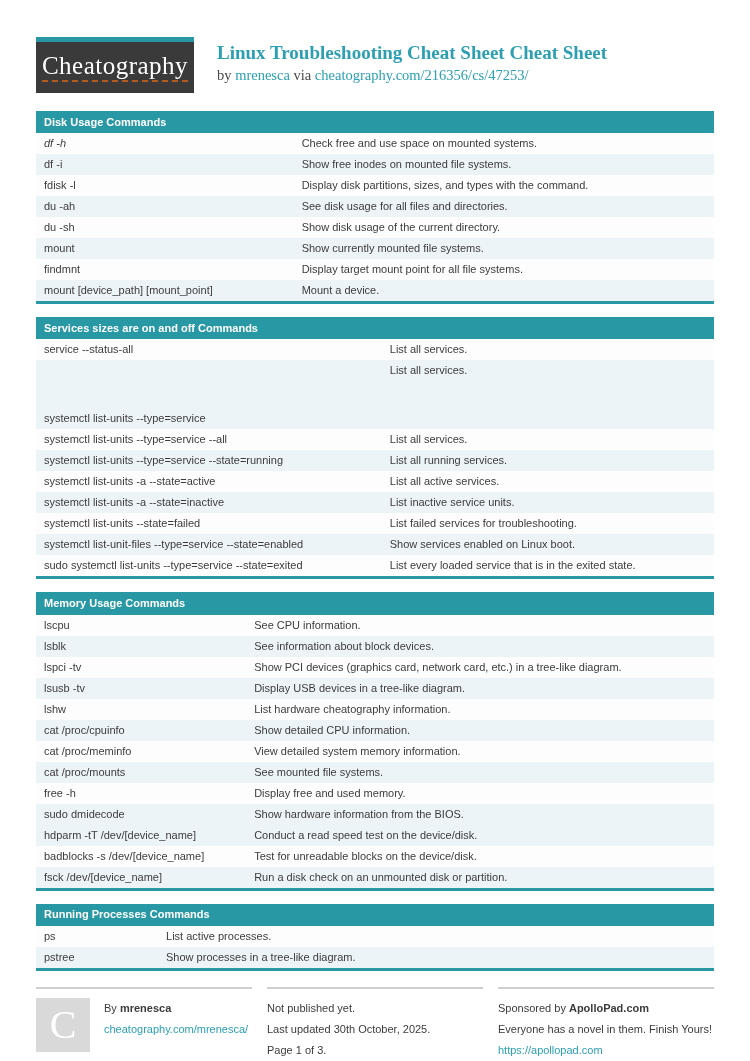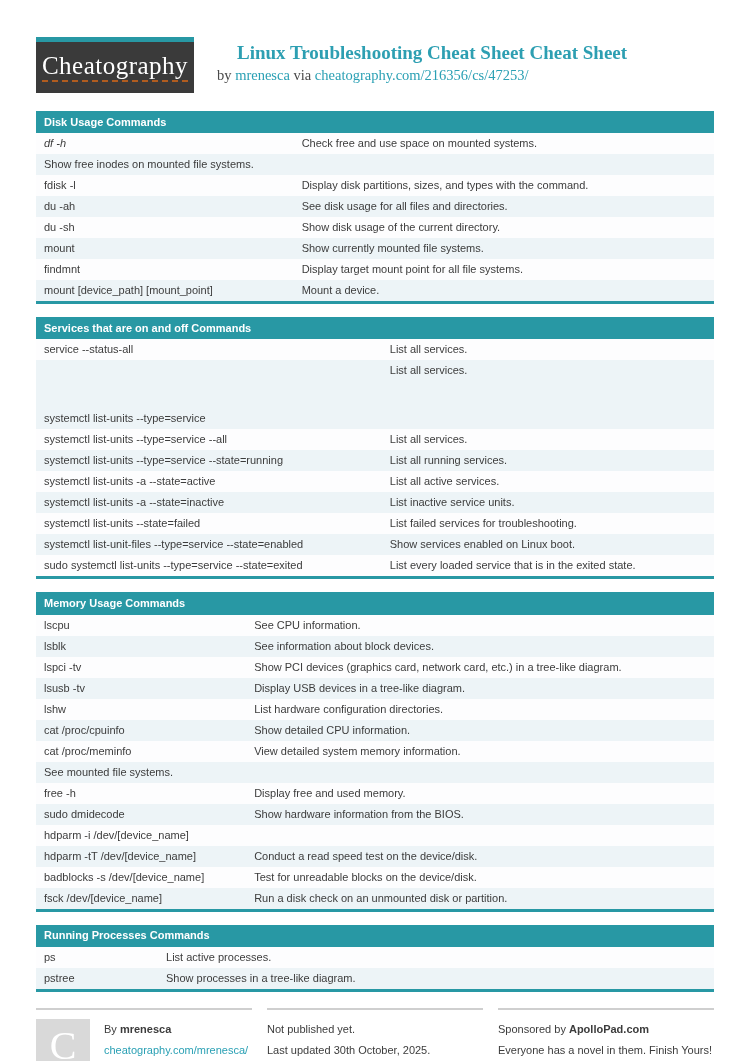"Linux Troubleshooting Cheat Sheet Cheat" .page-title { margin-left: 20px -> none }
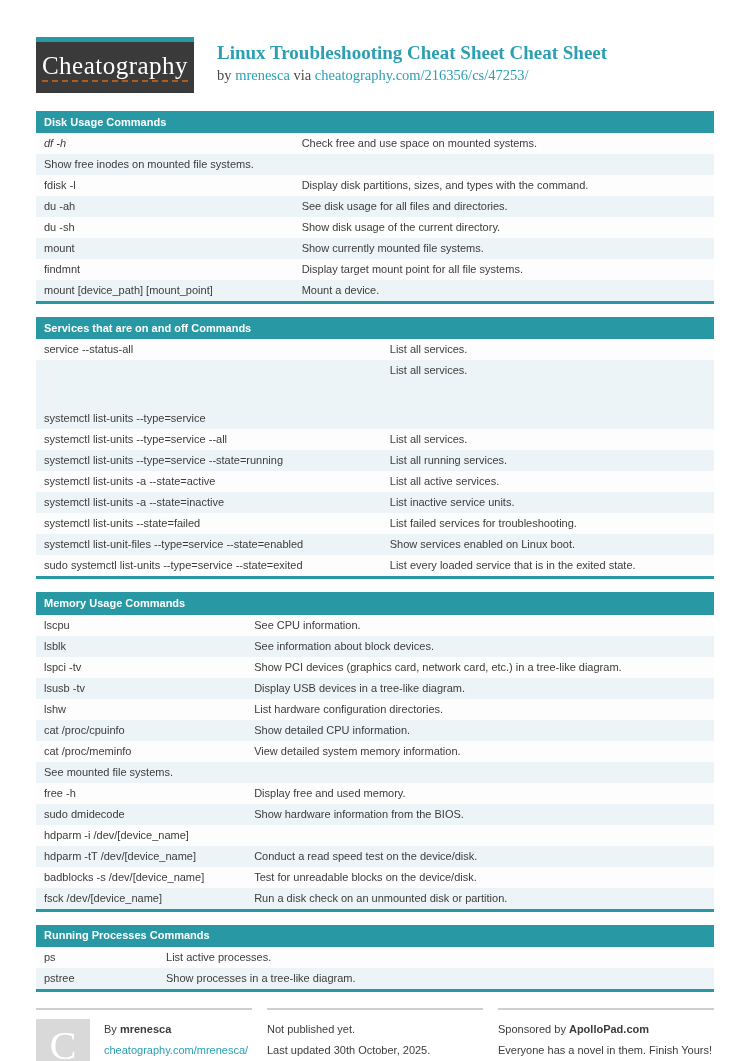"df -i" div.cell { html: none -> <div>df -i</div> }
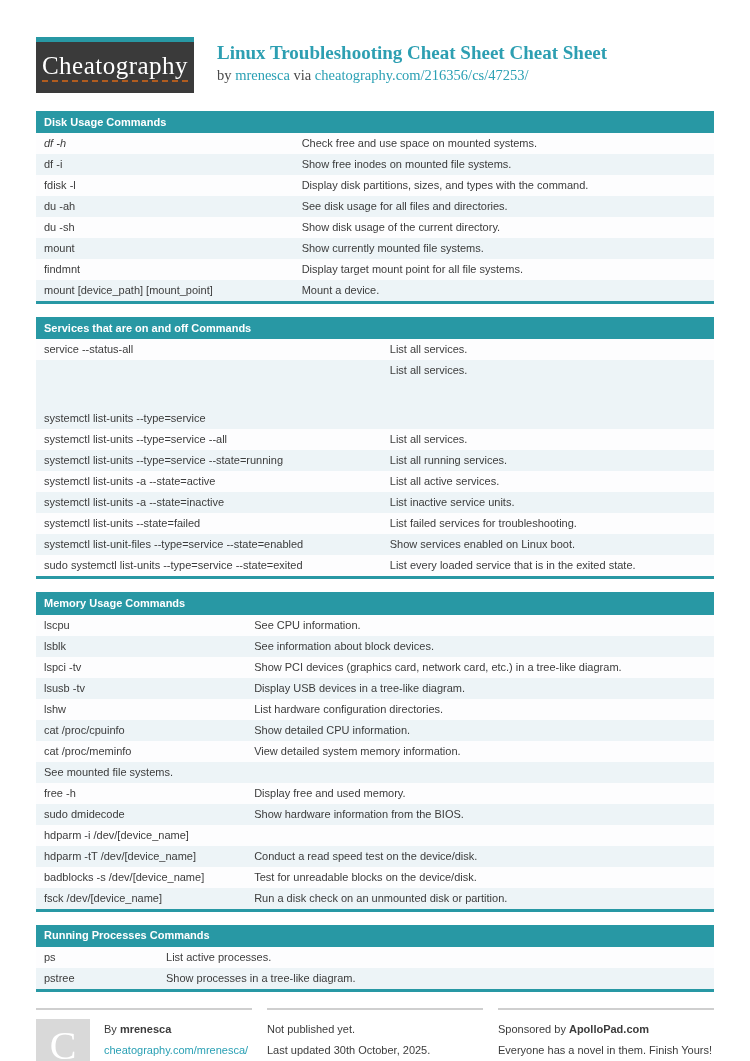"Services that are on and" div.sec-head { text: that -> sizes }
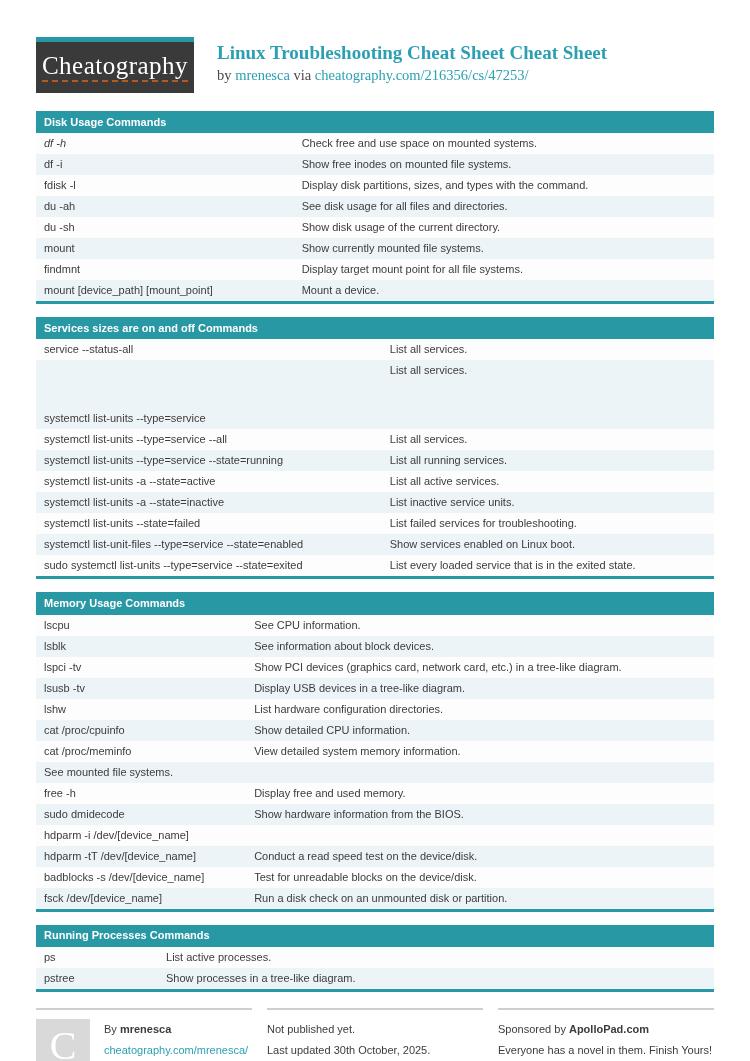"List hardware configuration directories." div.cell { text: configuration directories -> cheatography information }
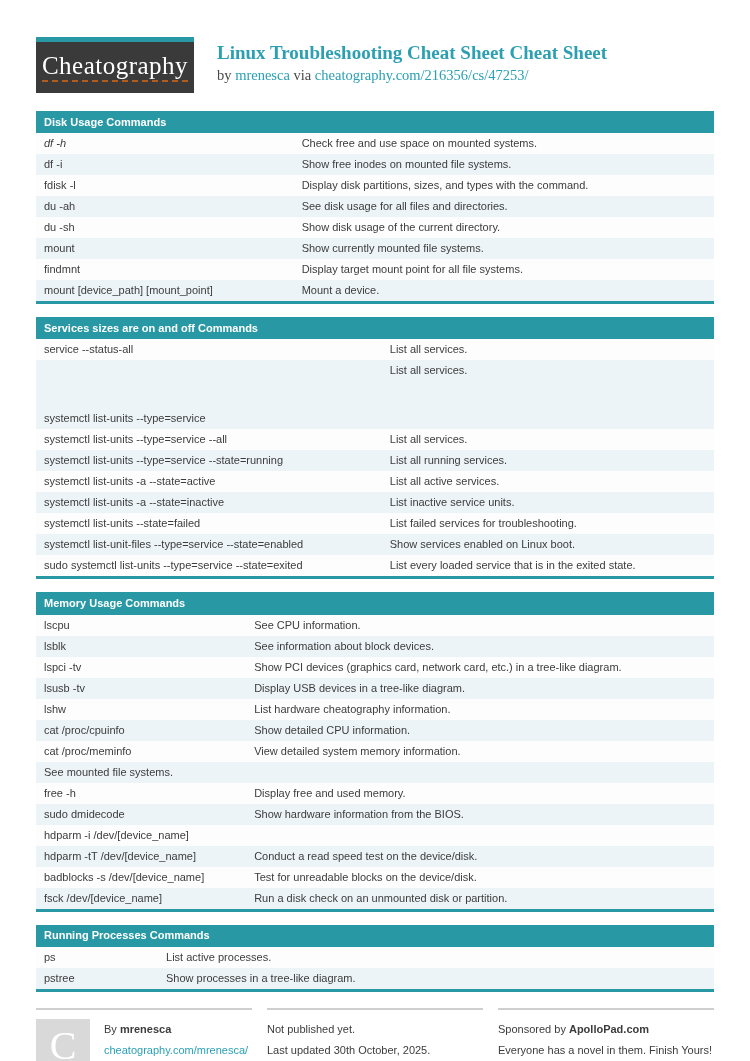"cat /proc/mounts" div.cell { html: none -> <div>cat /proc/mounts</div> }
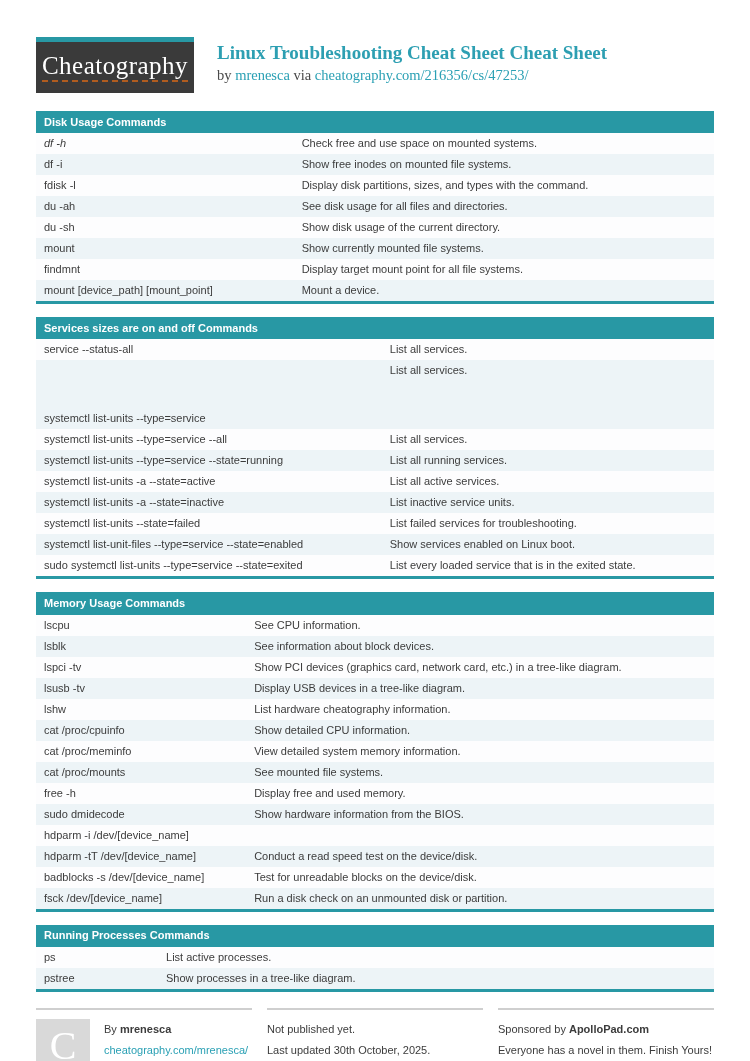"hdparm -i /dev/[device_name]" div.cell { html: <div>hdparm -i /dev/[device_name]</div> -> none }
